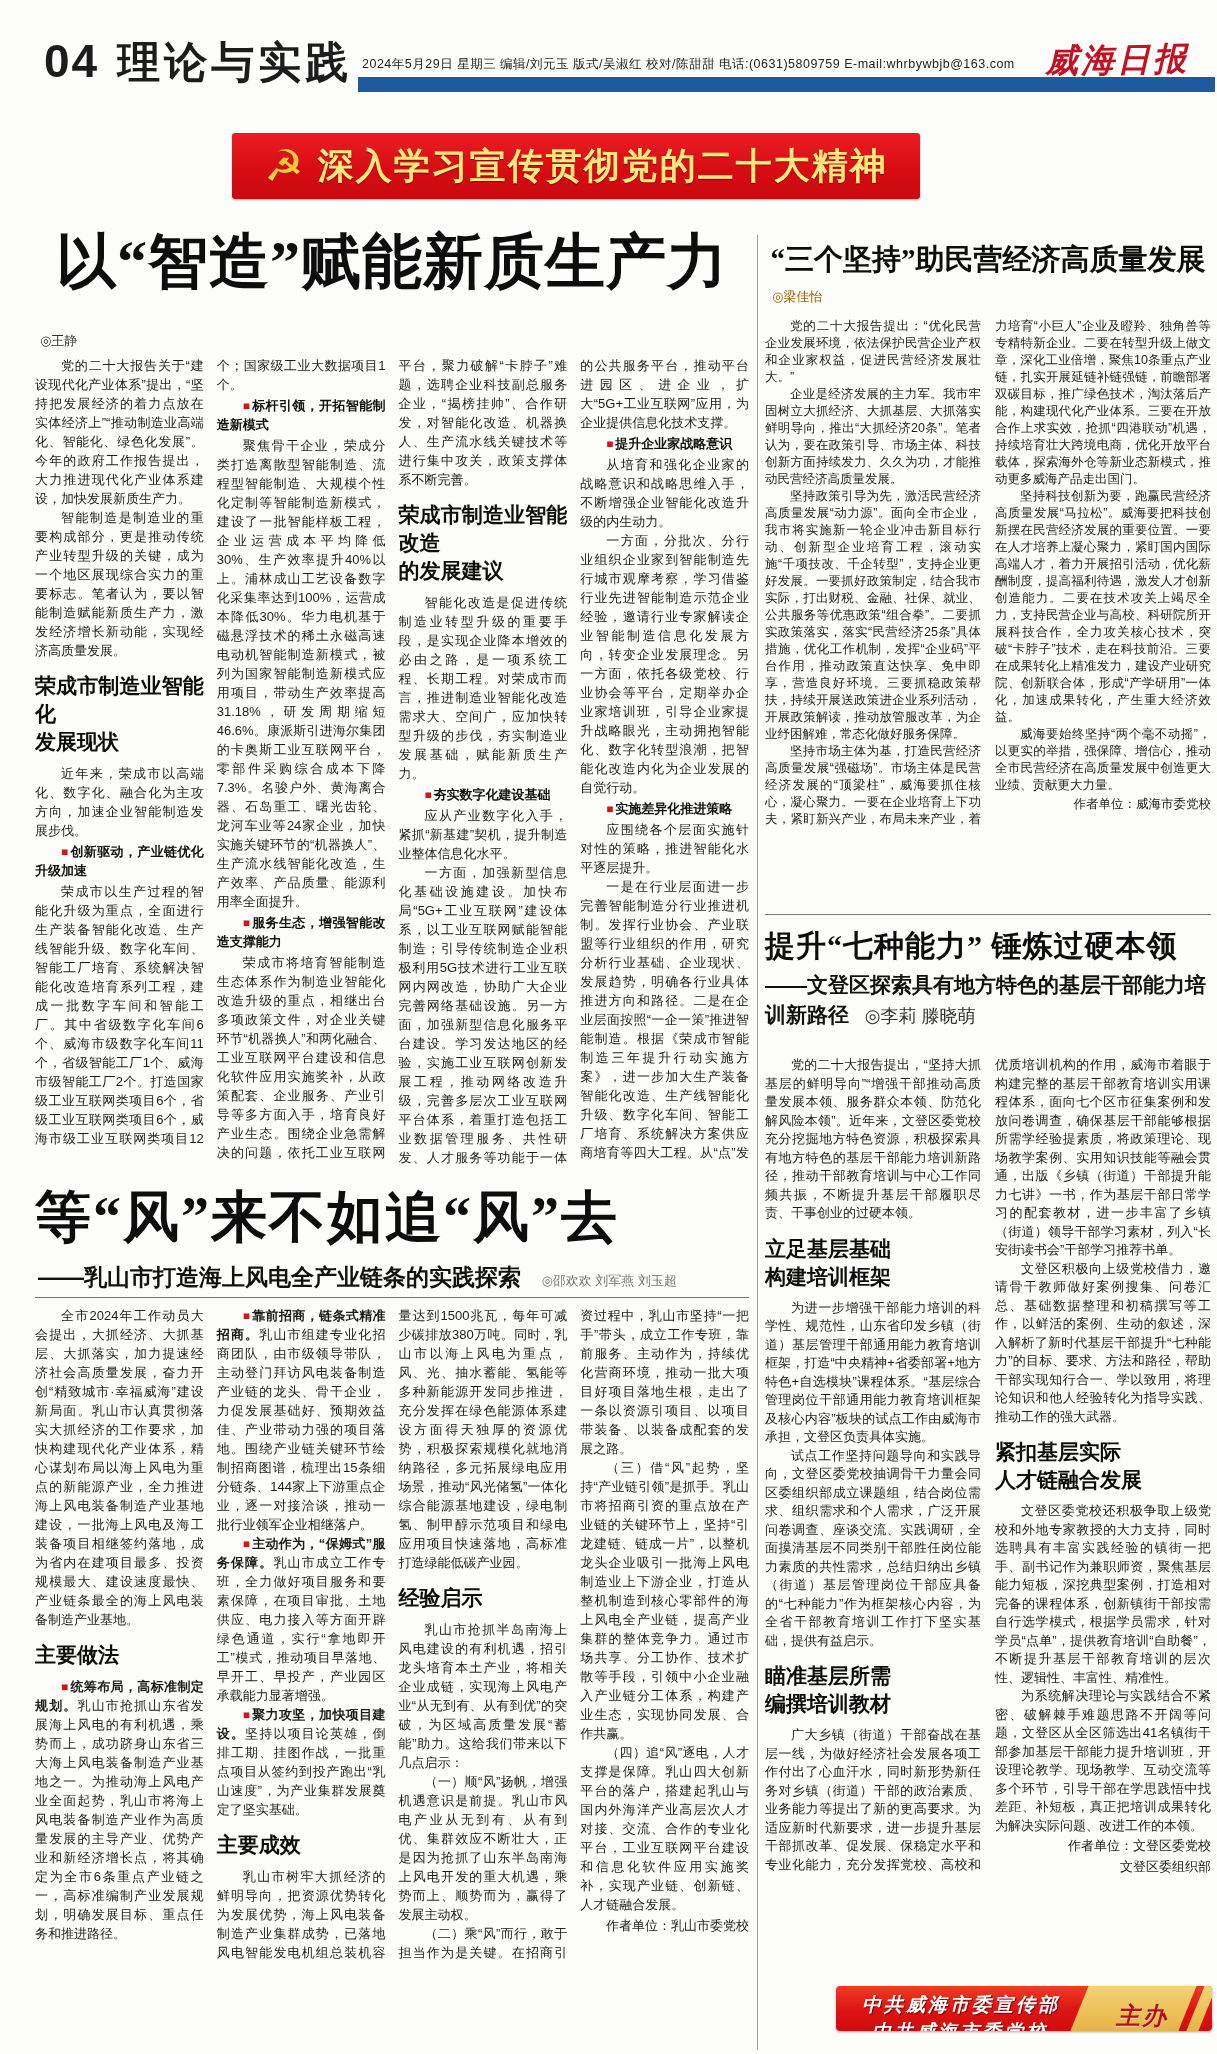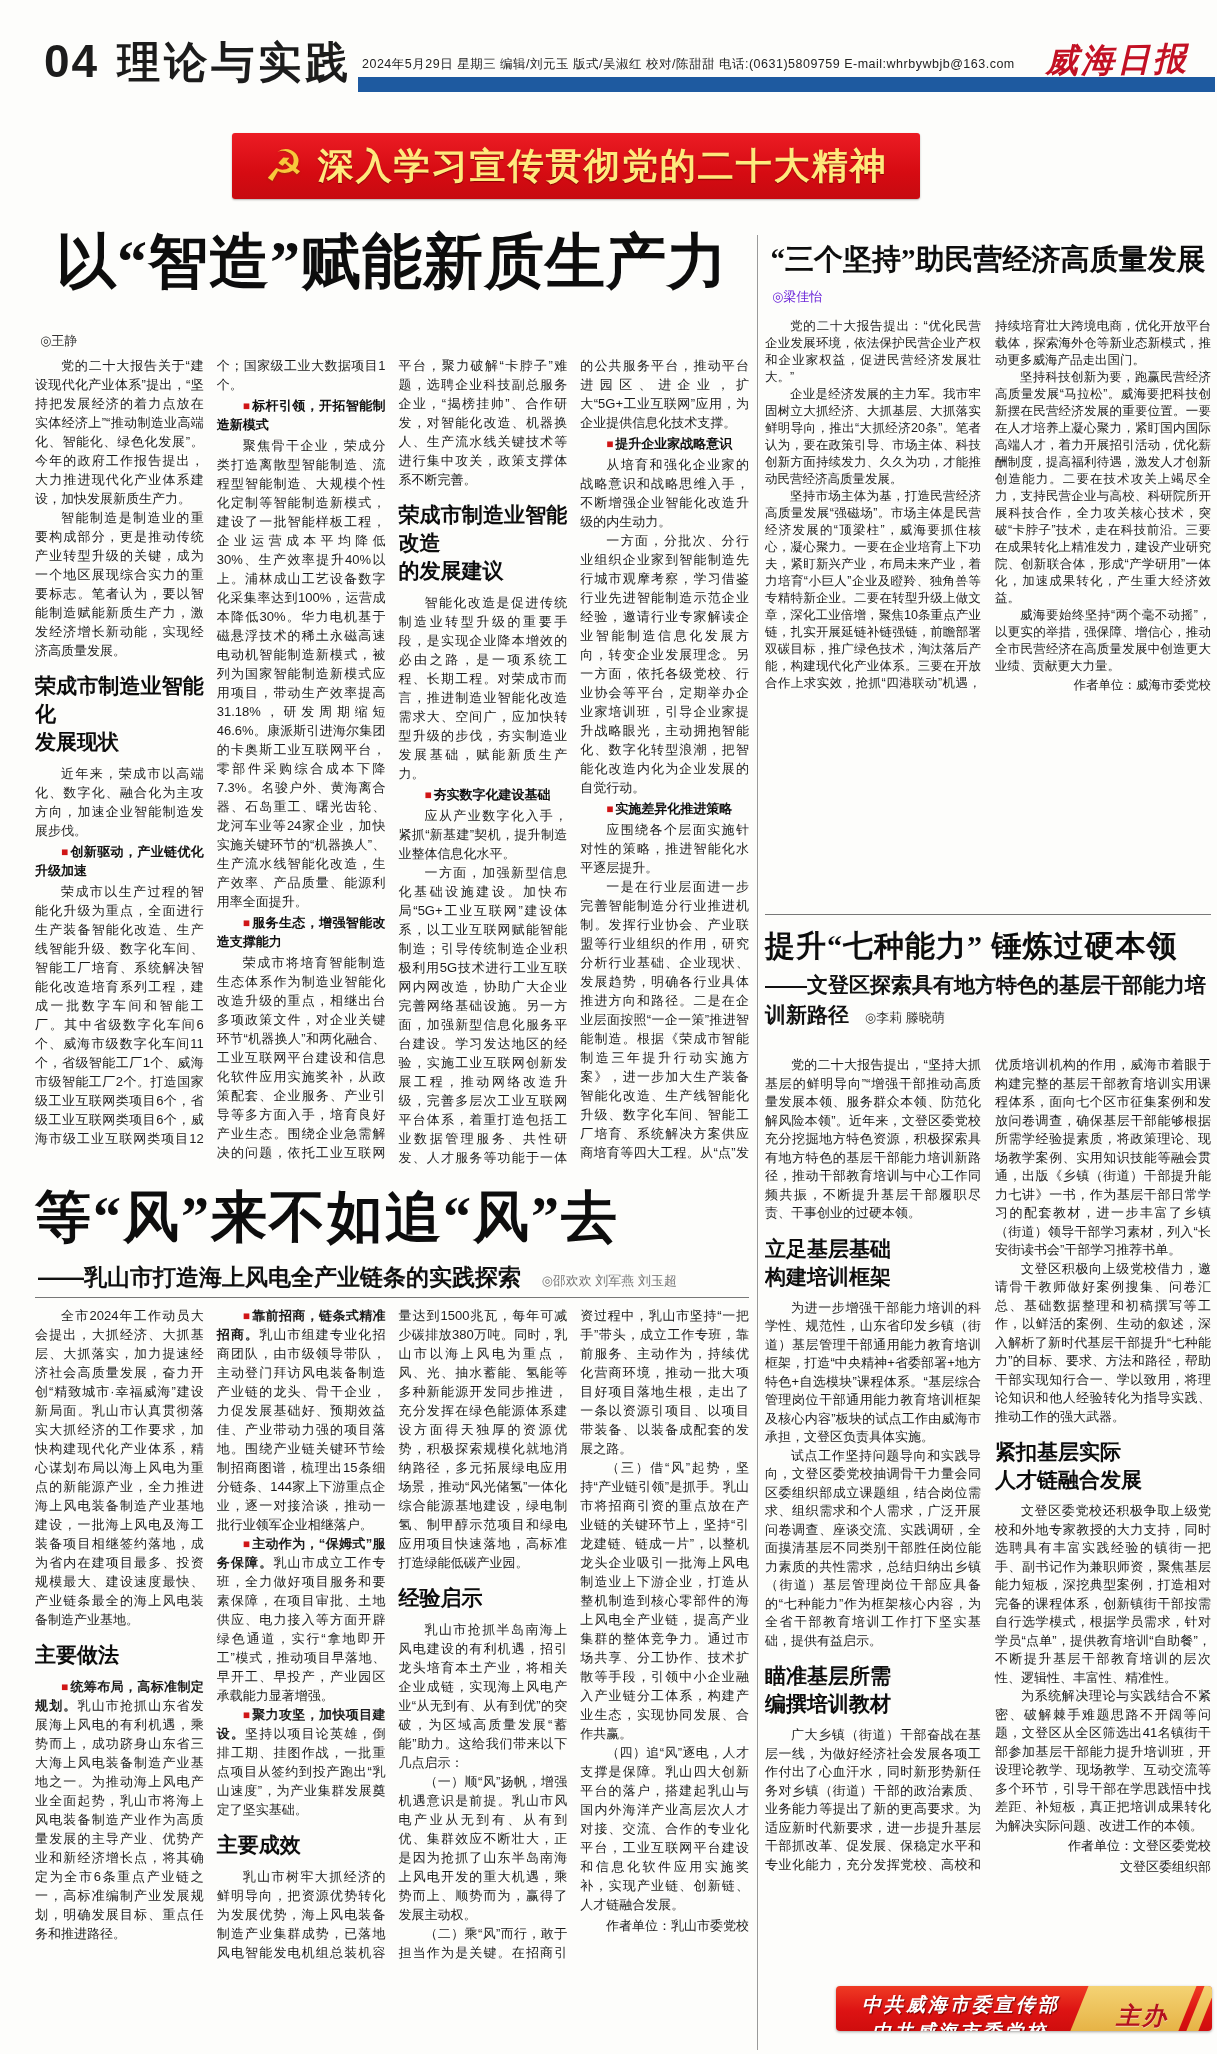"◎梁佳怡" .right-byline { color: #6d28d9 -> #a16207 }
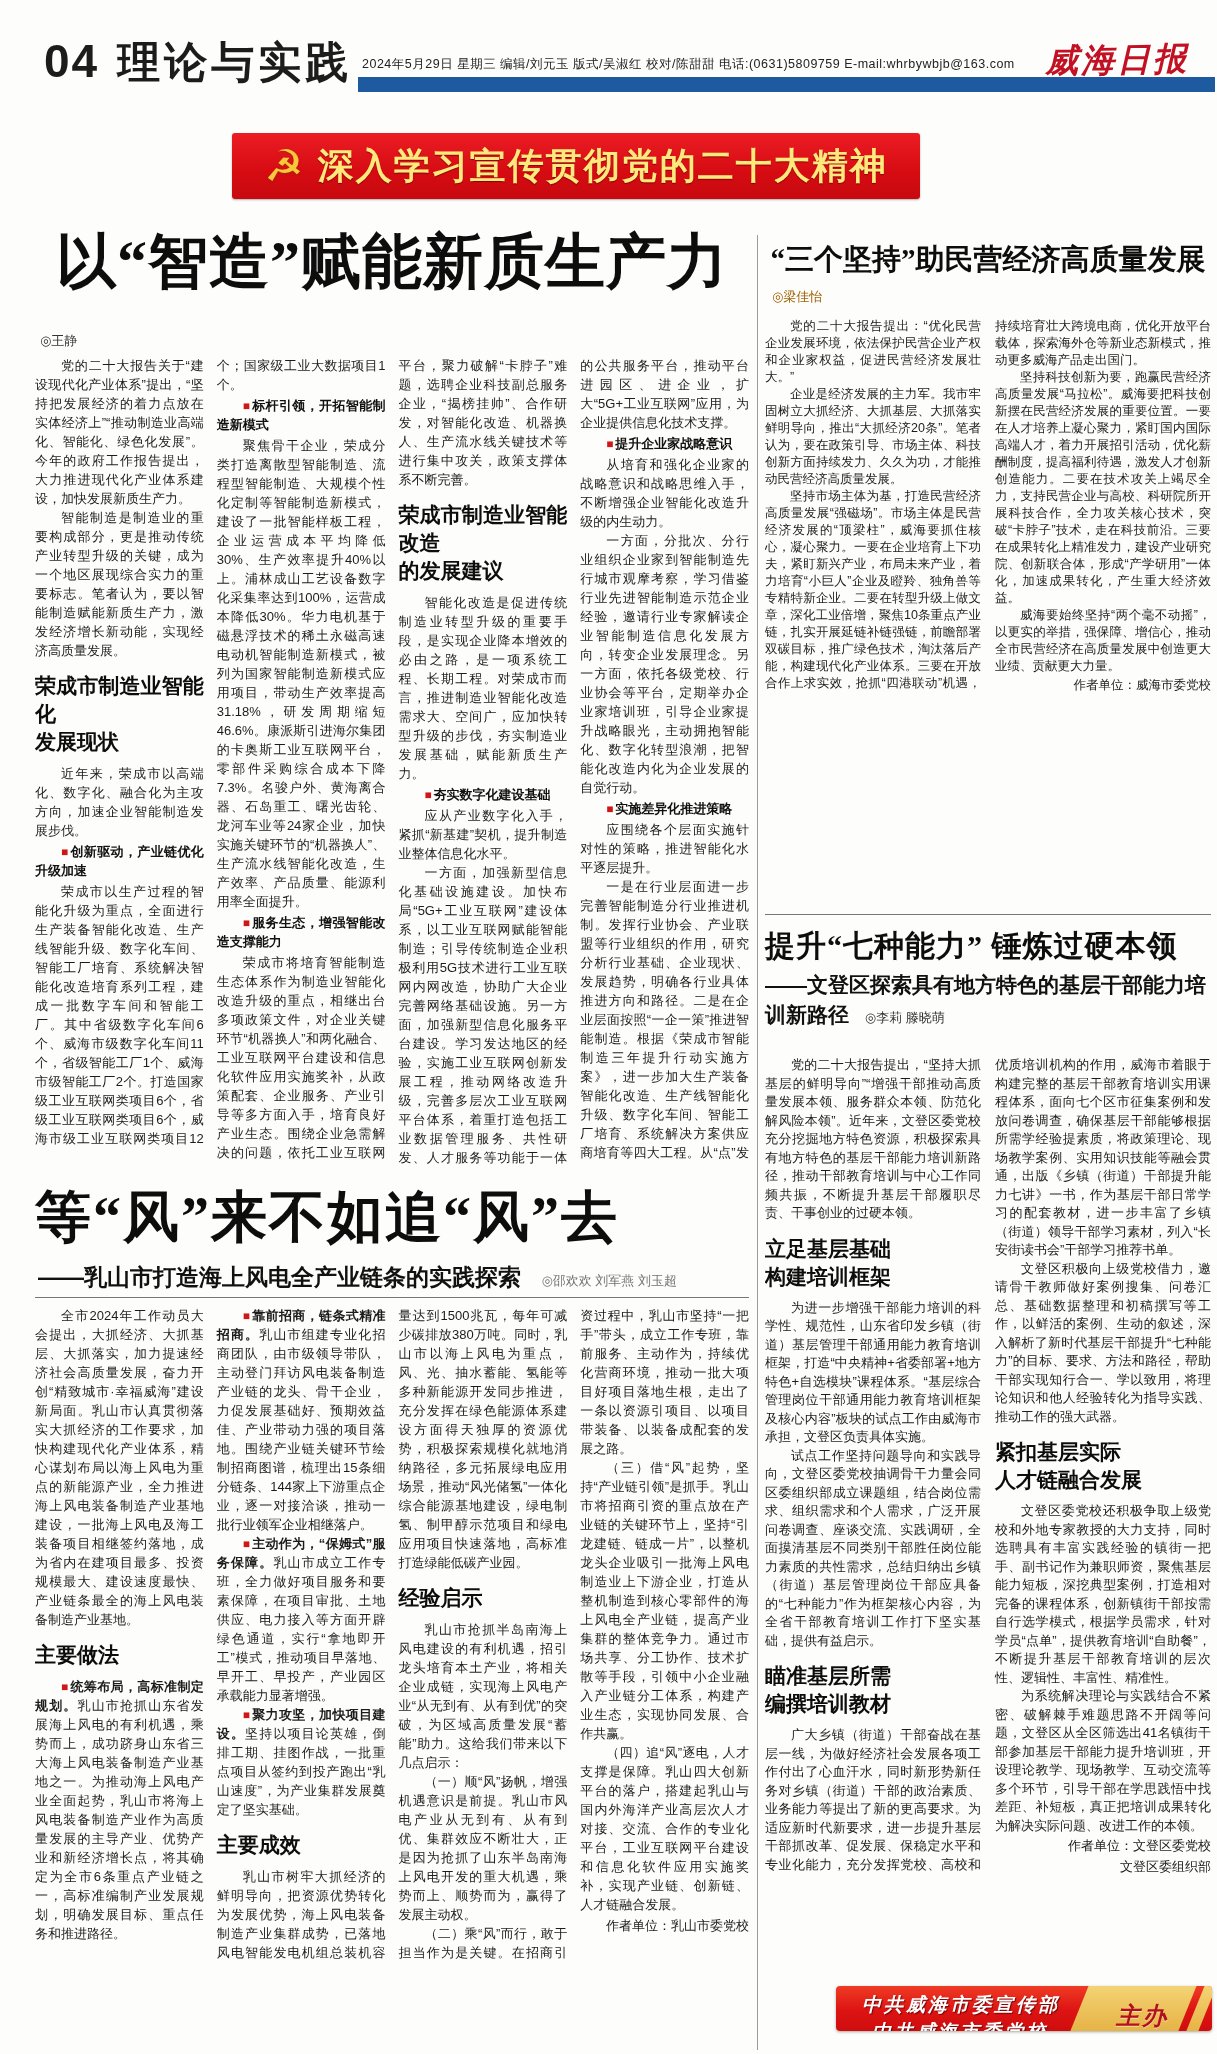"坚持政策引导为先，激活民营经济高质量发展“动力源”。面向全市企业，我市将实施新一" p.para { html: none -> <p>坚持政策引导为先，激活民营经济高质量发展“动力源”。面向全市企业，我市将实施新一轮企业冲击新目标行动、创新型企业培育工程，滚动实施“千项技改、千企转型”，支持企业更好发展。一要抓好政策制定，结合我市实际，打出财税、金融、社保、就业、公共服务等优惠政策“组合拳”。二要抓实政策落实，落实“民营经济25条”具体措施，优化工作机制，发挥“企业码”平台作用，推动政策直达快享、免申即享，营造良好环境。三要抓稳政策帮扶，持续开展送政策进企业系列活动，开展政策解读，推动放管服改革，为企业纾困解难，常态化做好服务保障。</p> }
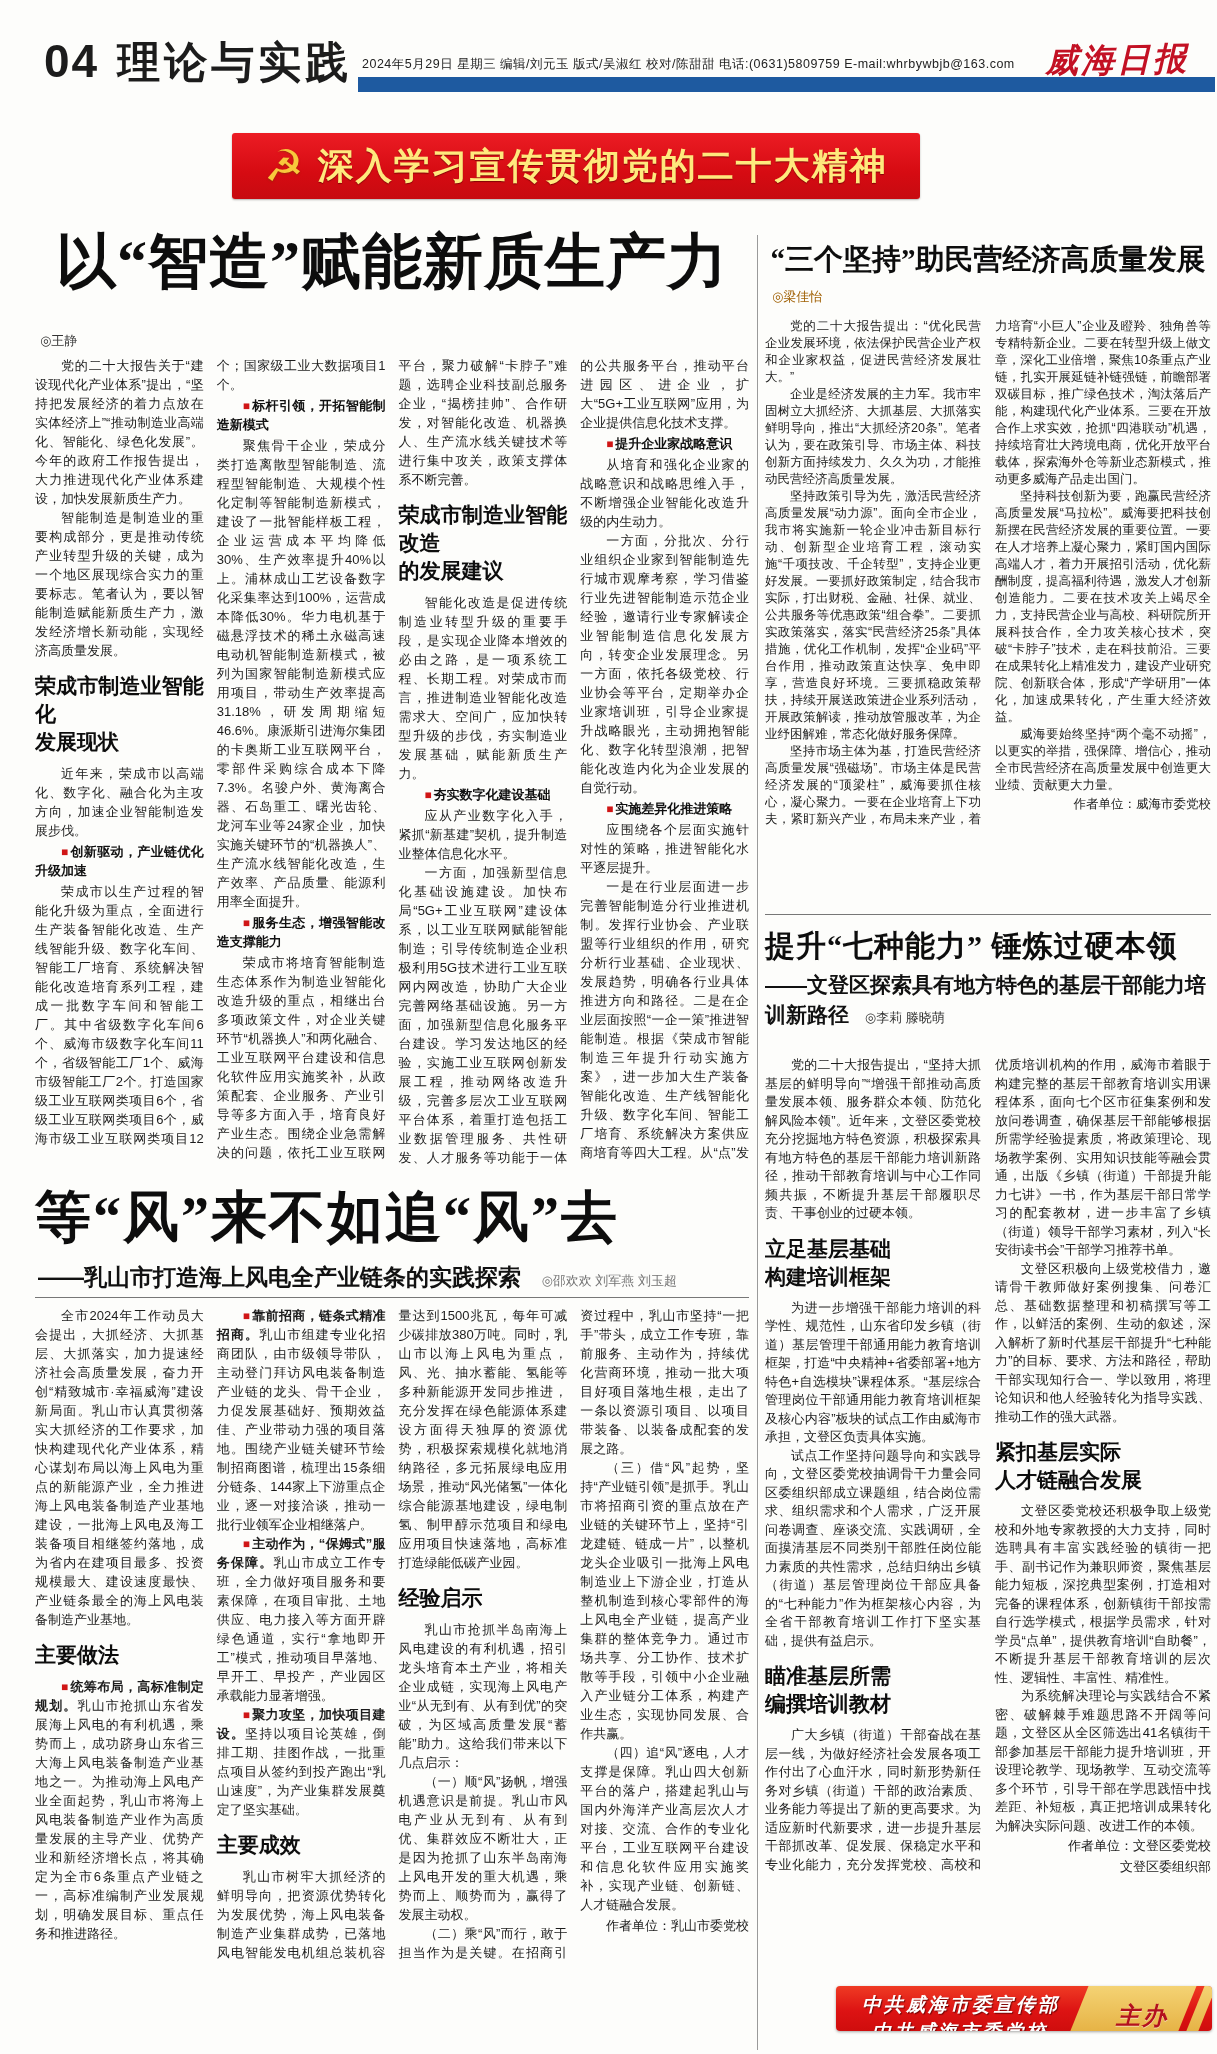"◎李莉 滕晓萌" .ability-subtitle .byline-inline { font-size: 13px -> 18px }
